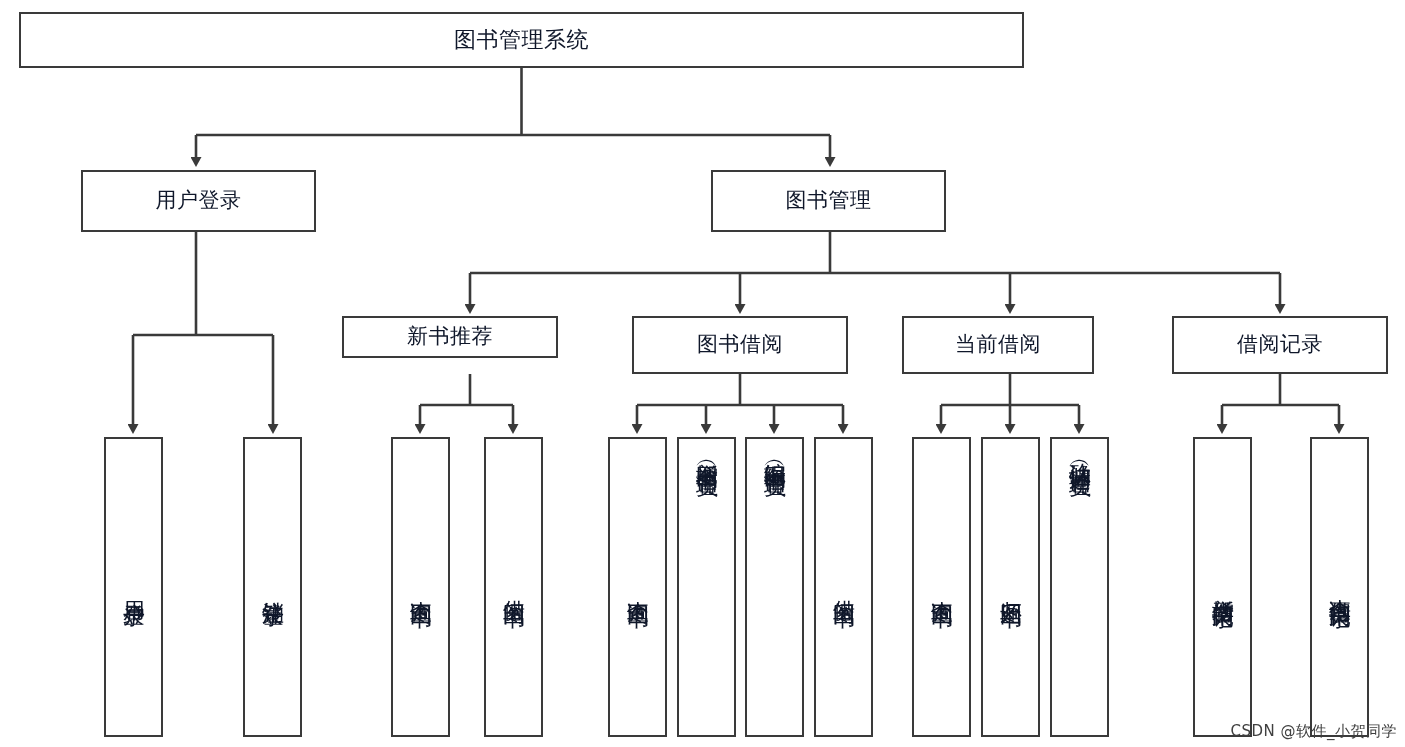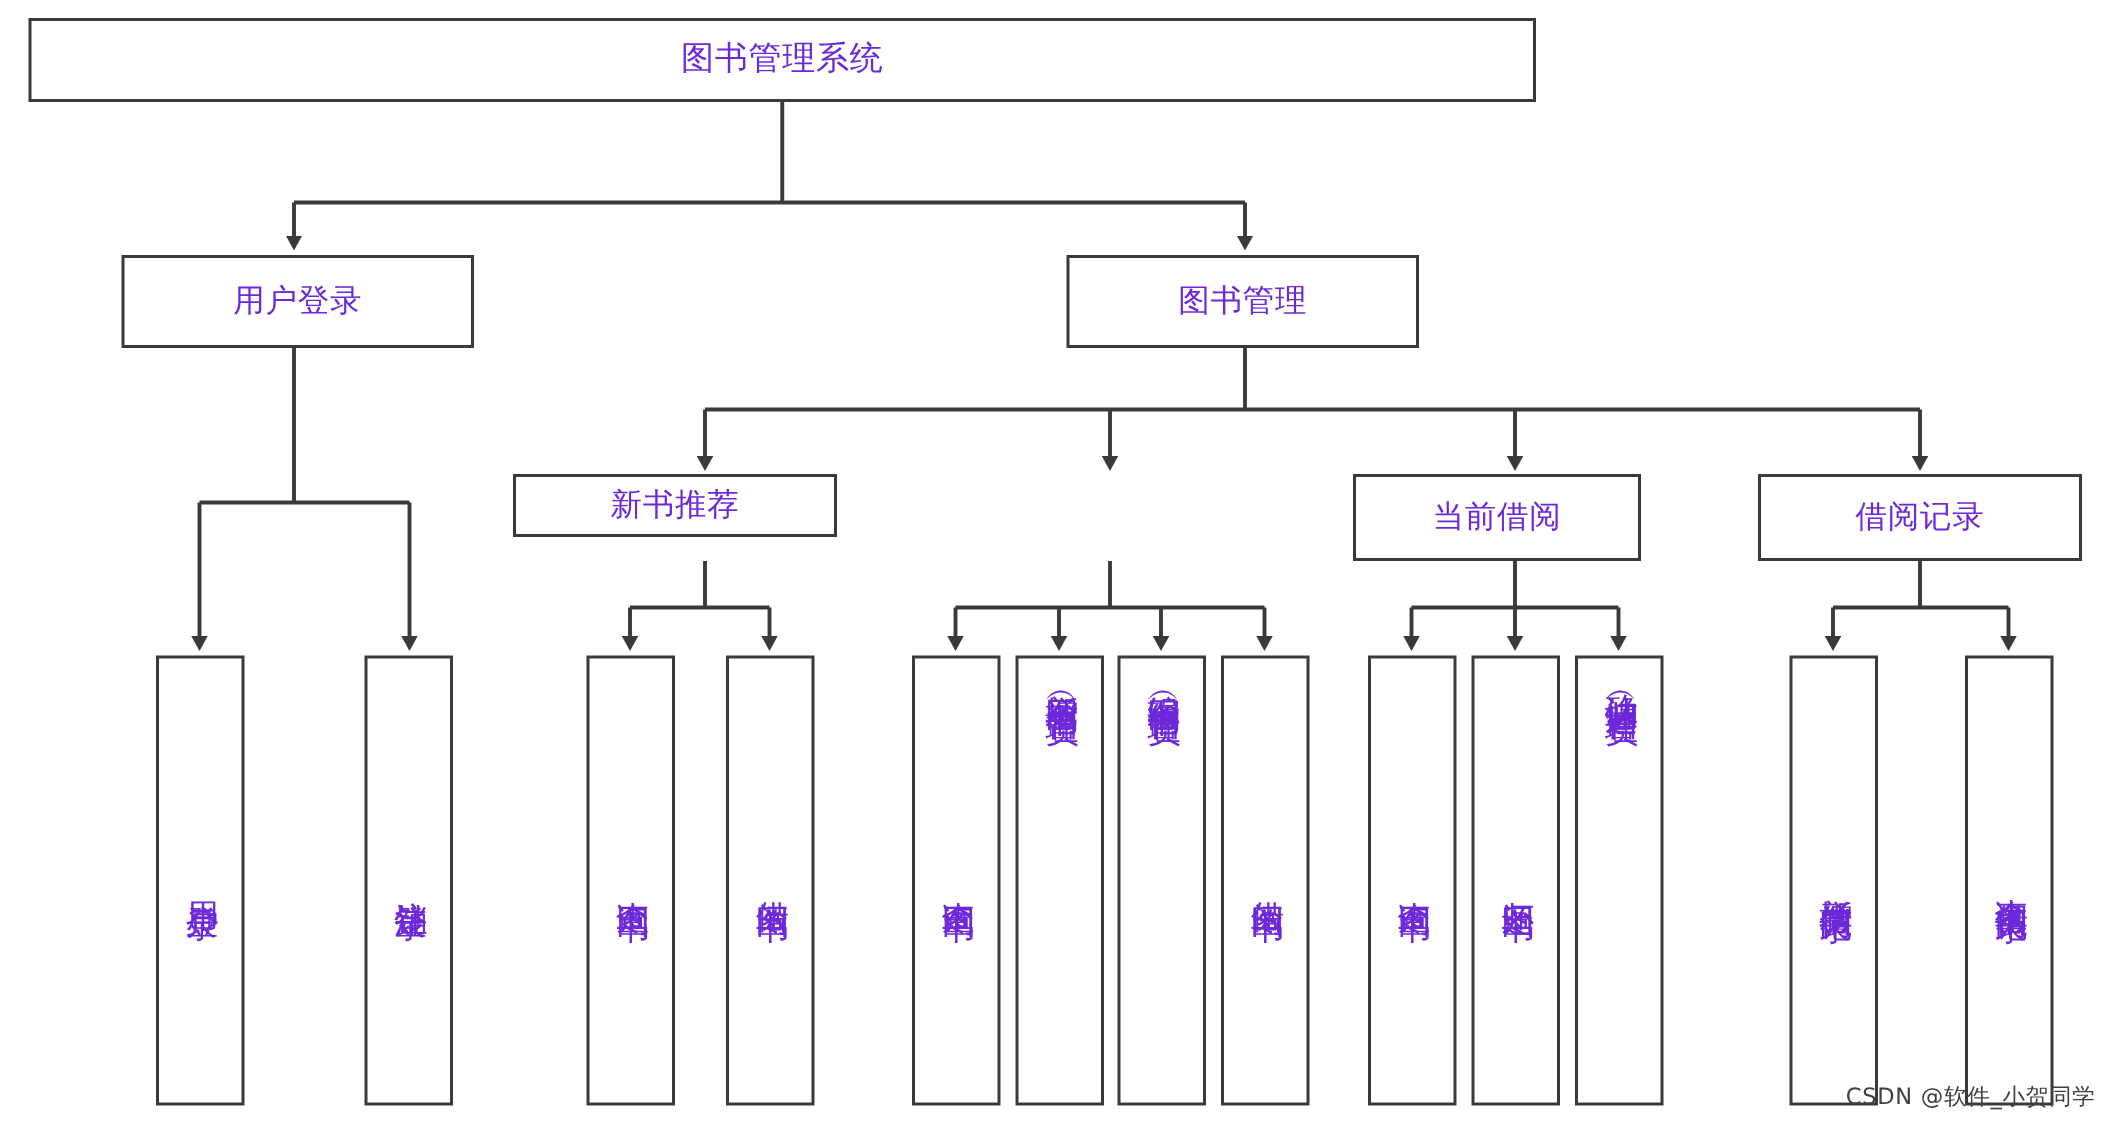"图书管理系统" .node .label { color: #6d28d9 -> #0f172a }
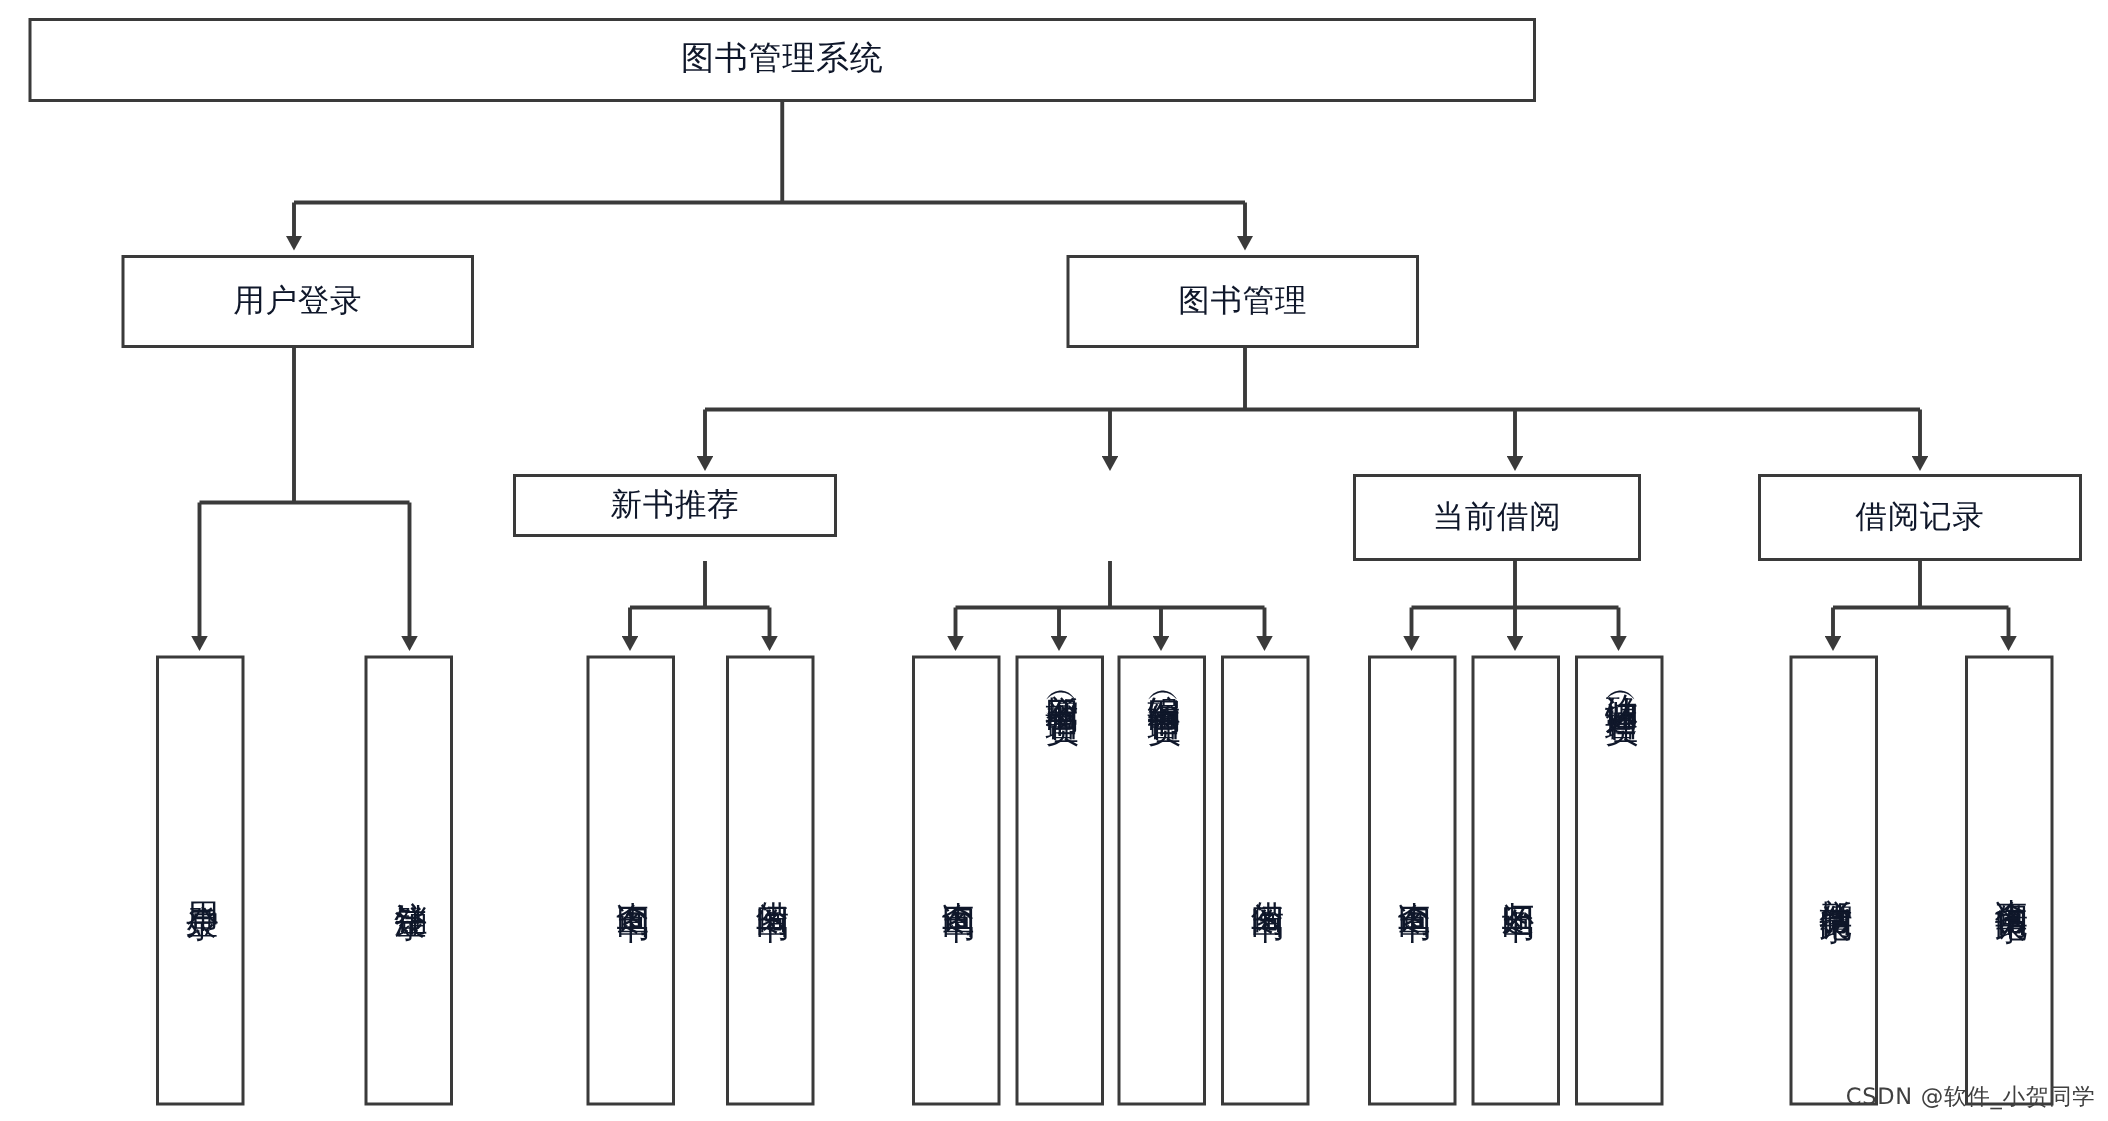"图书借阅" div.node { html: none -> <div> <span>图书借阅</span> </div> }
